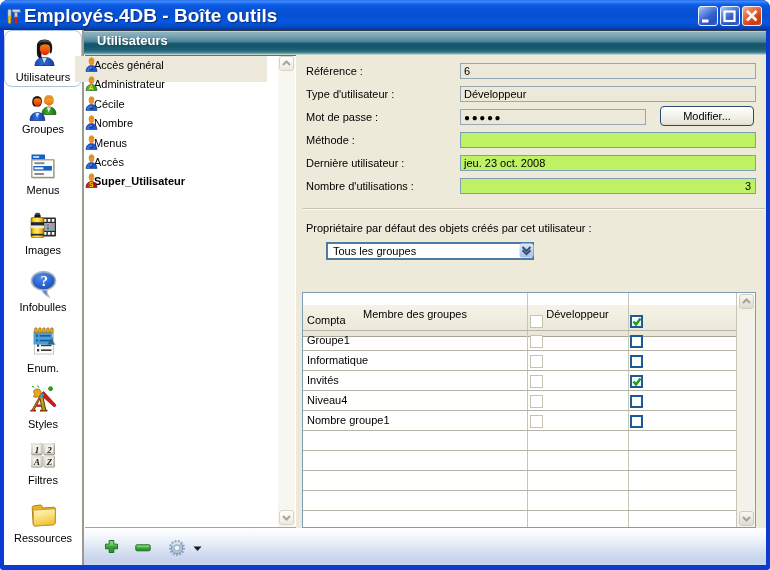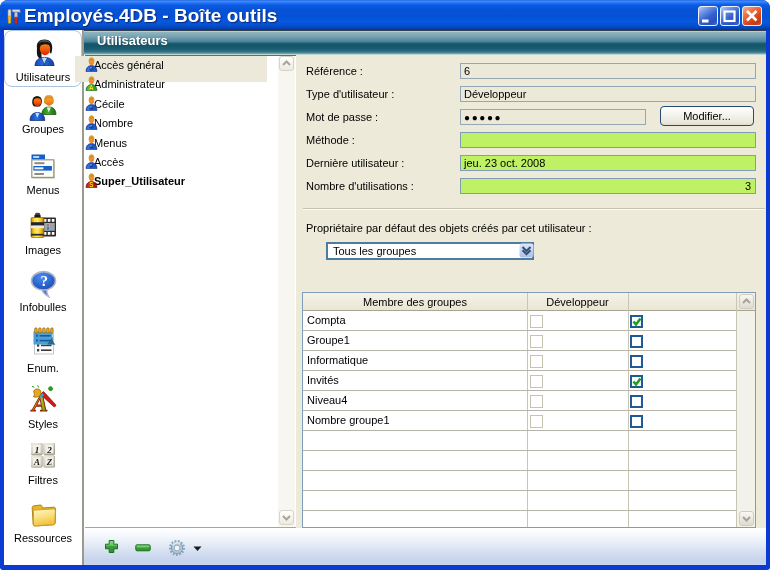"Membre des groupes" .thead { height: 18px -> 32px; top: 0 -> 12px }
